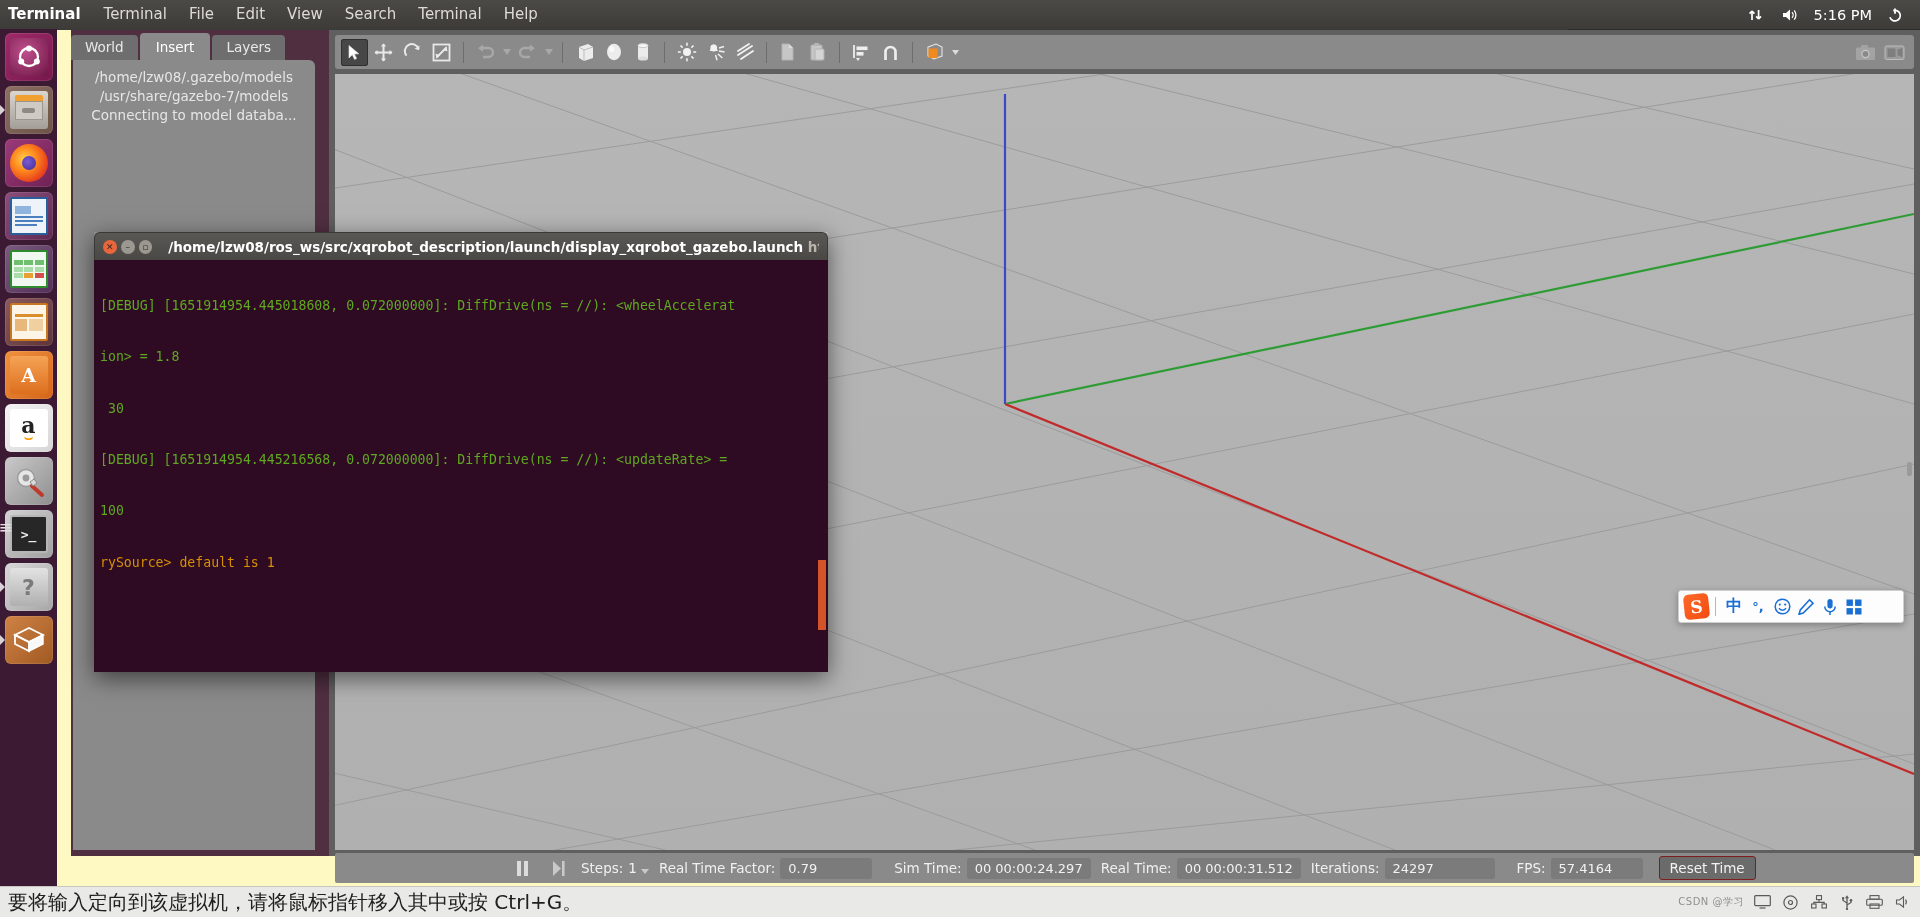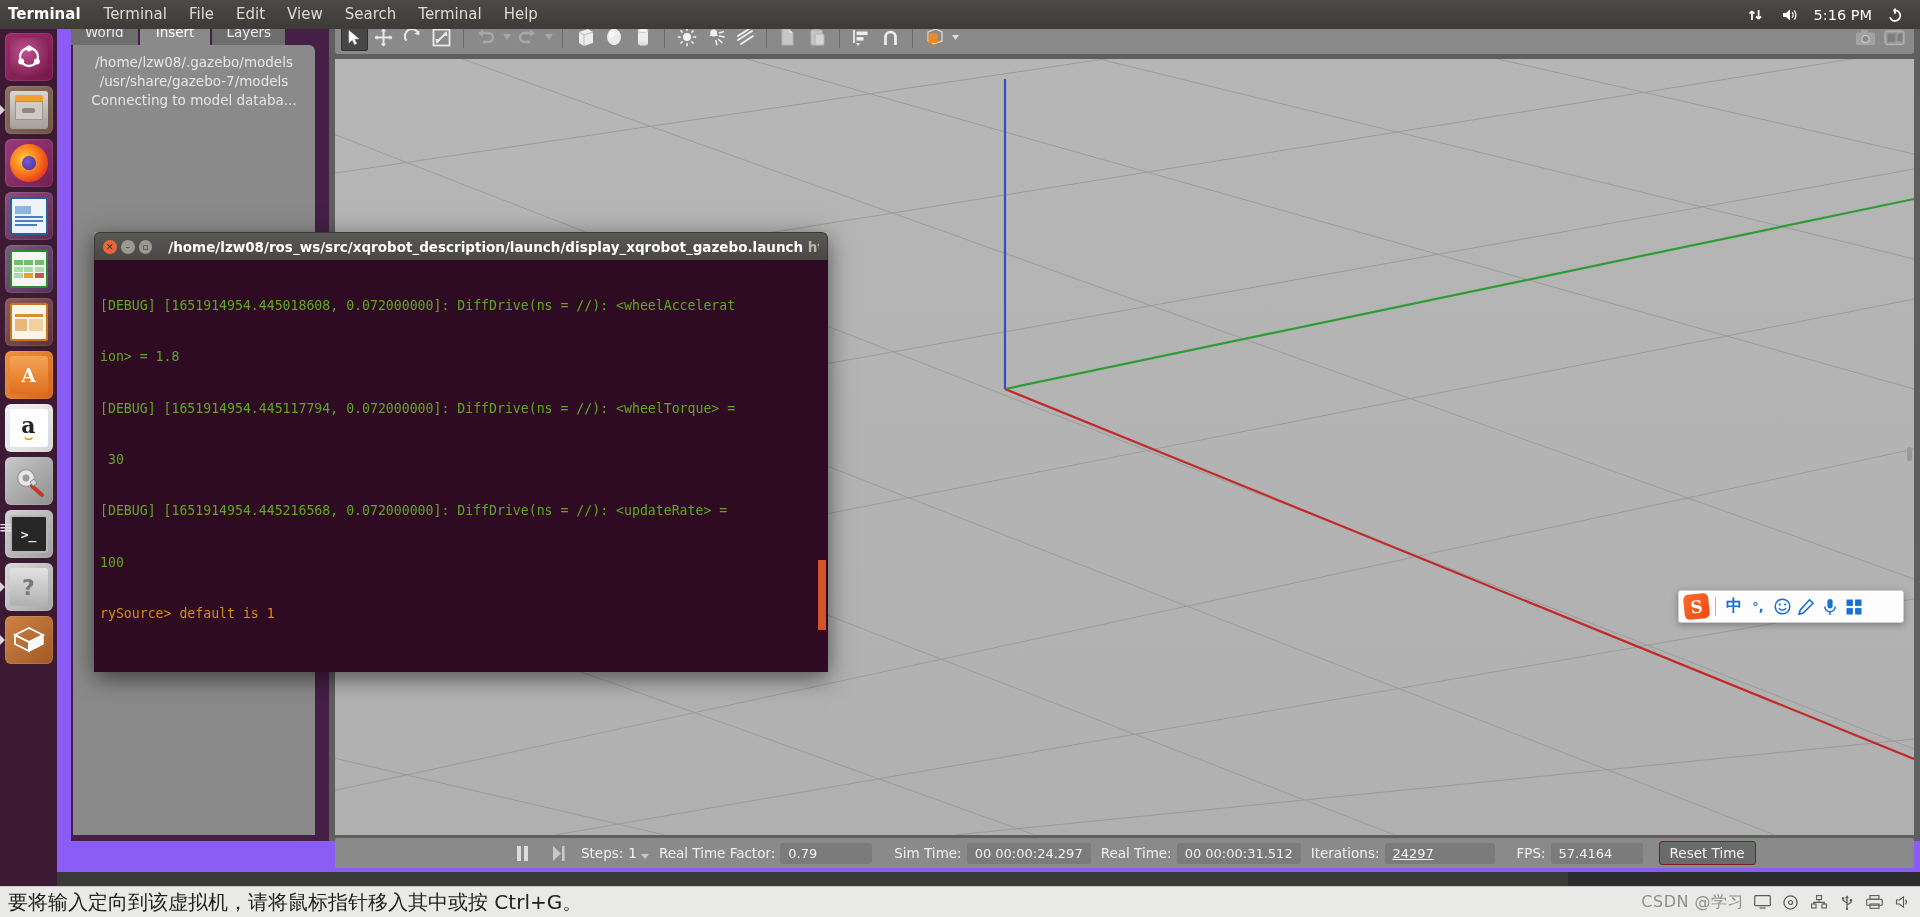"World" .gz { background: #8b5cf6 -> #fef9c3; top: 15px -> 30px }
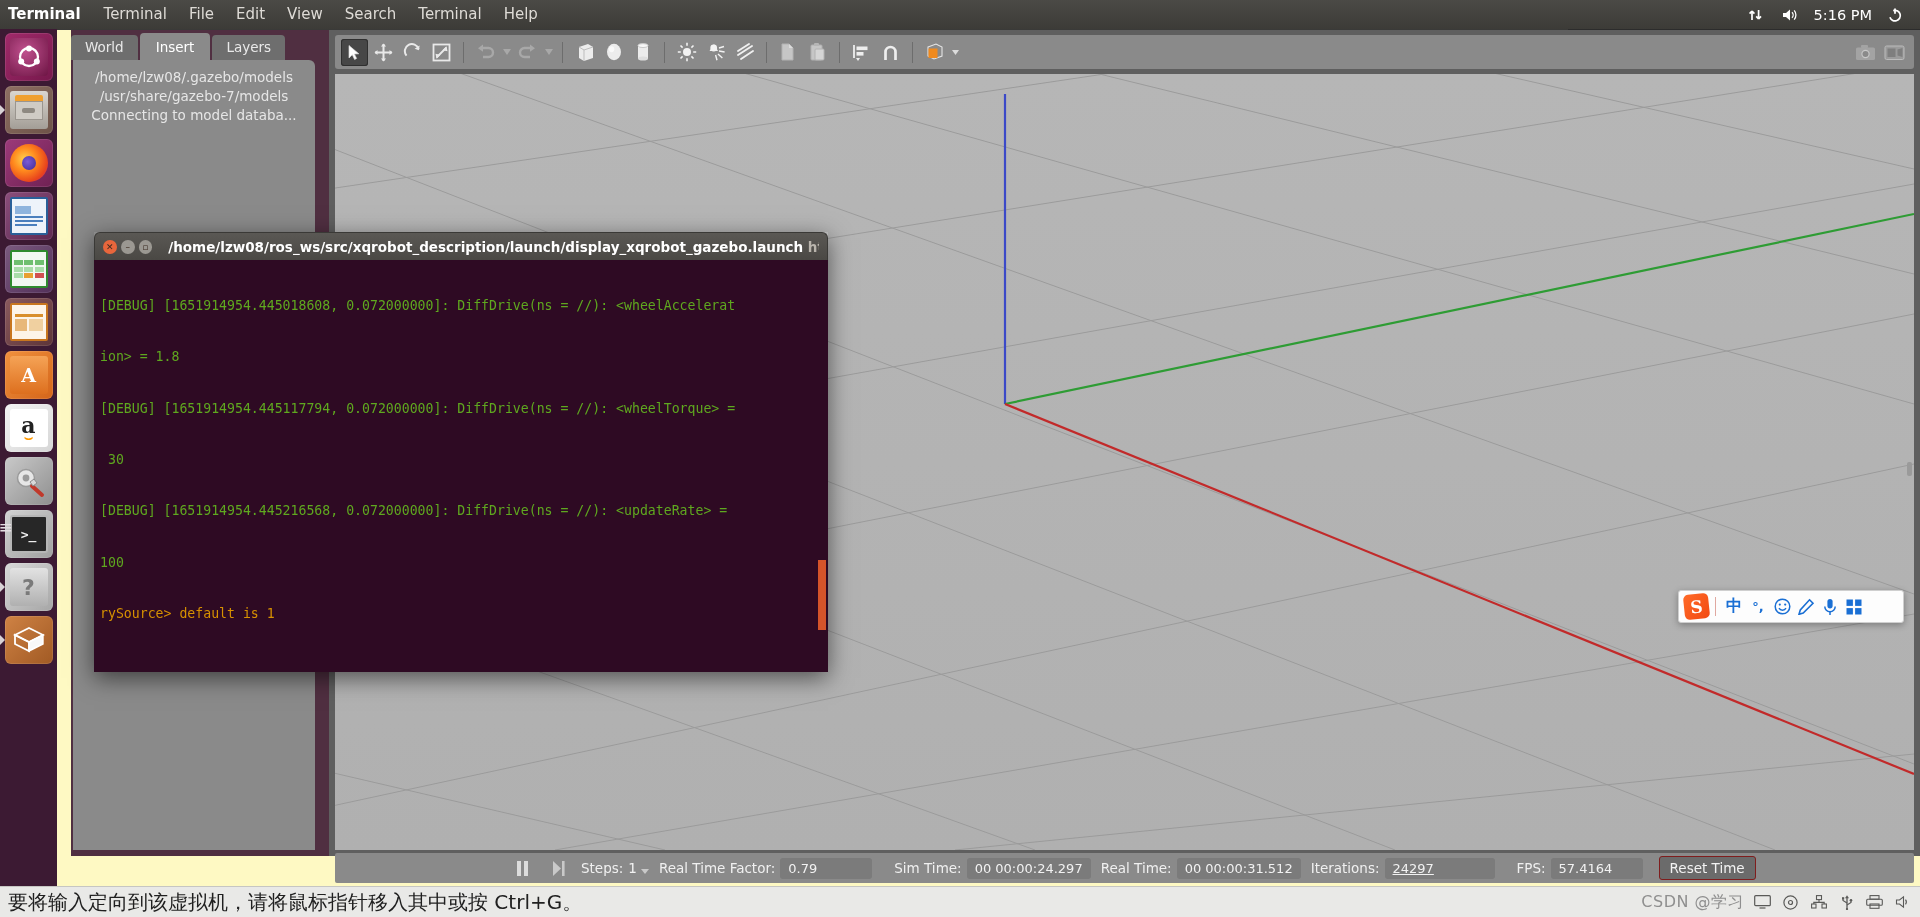"[DEBUG] [1651914954.445117794," div.c-dbg { html: <div>[DEBUG] [1651914954.445117794, 0.072000000]: DiffDrive(ns = //): &lt;wheelTorque&gt; =</div> -> none }
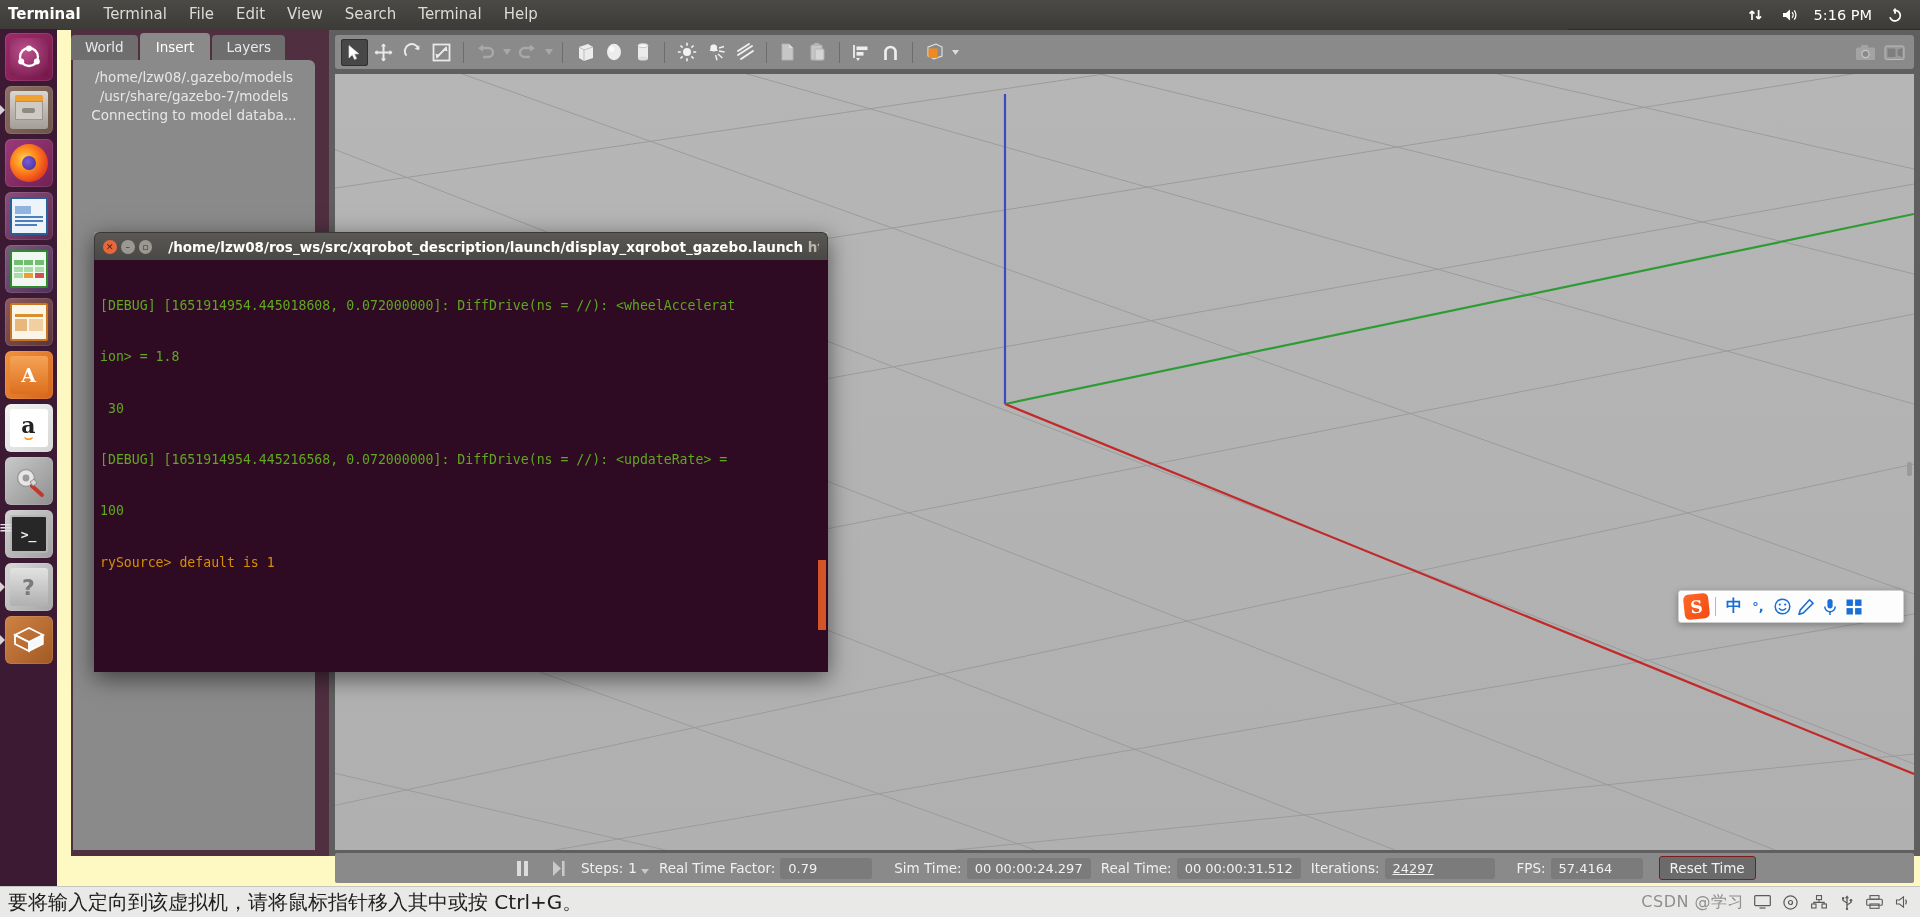"24297" span.st-val { text-decoration: underline -> none }
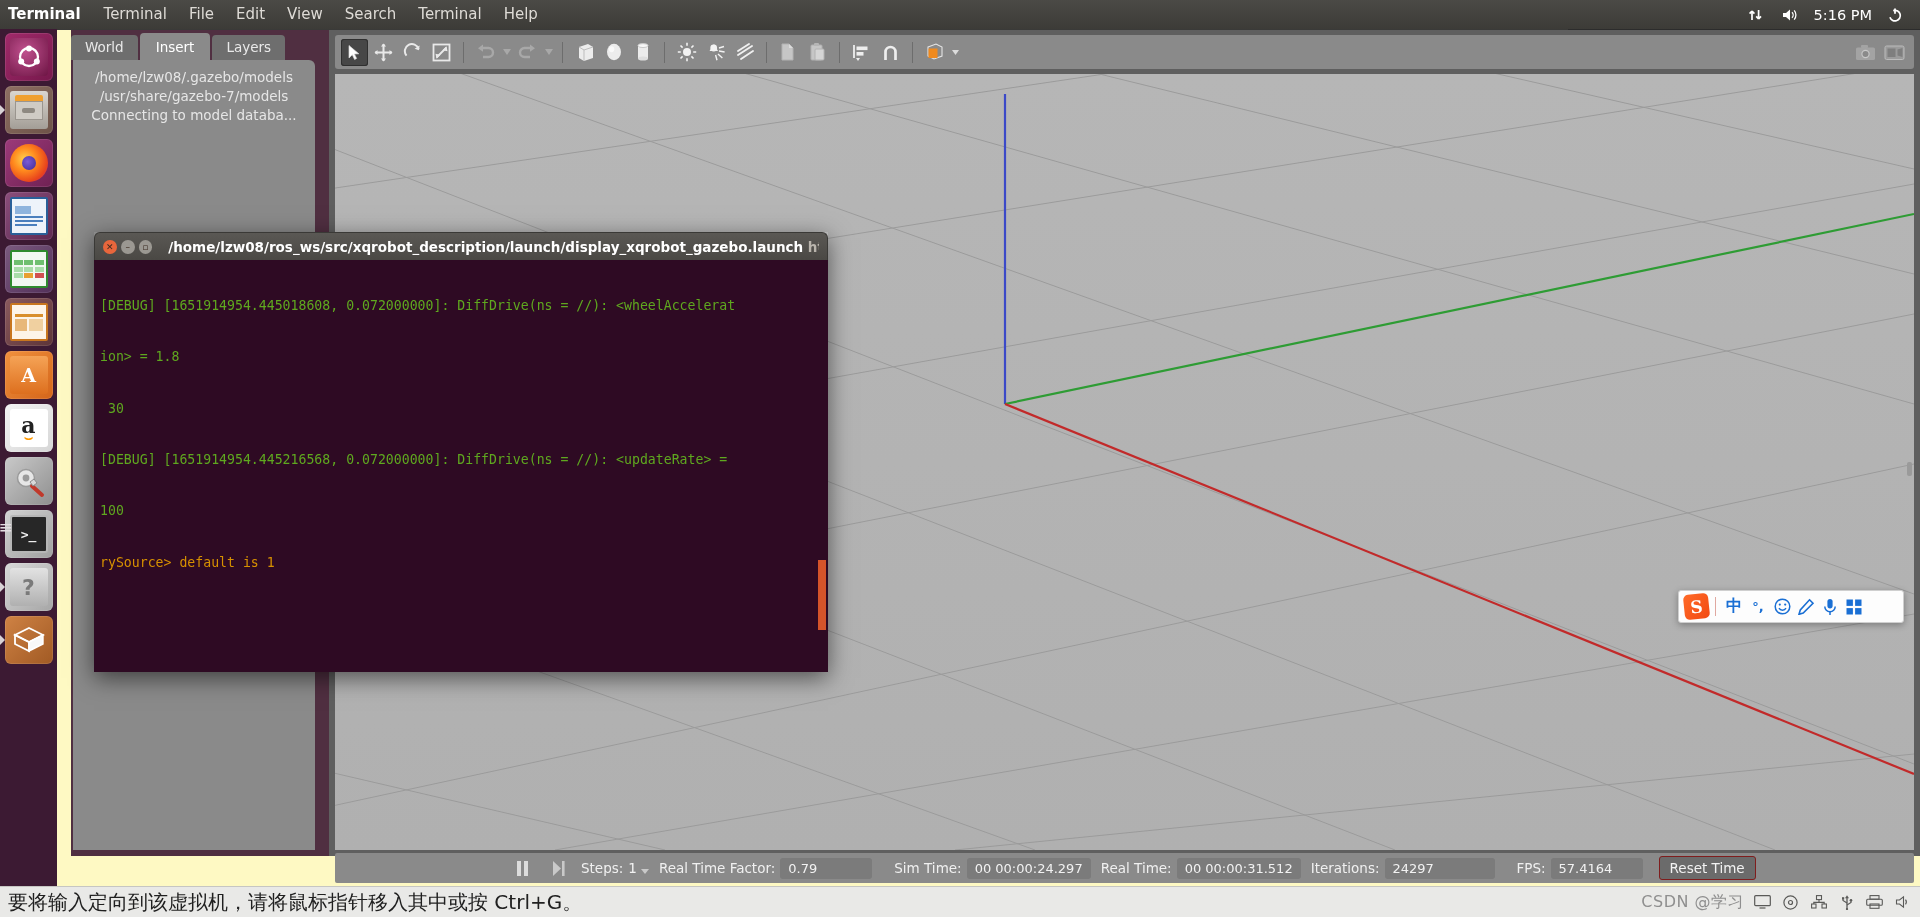"CSDN @学习" .vm-tag { font-size: 16px -> 10px }
